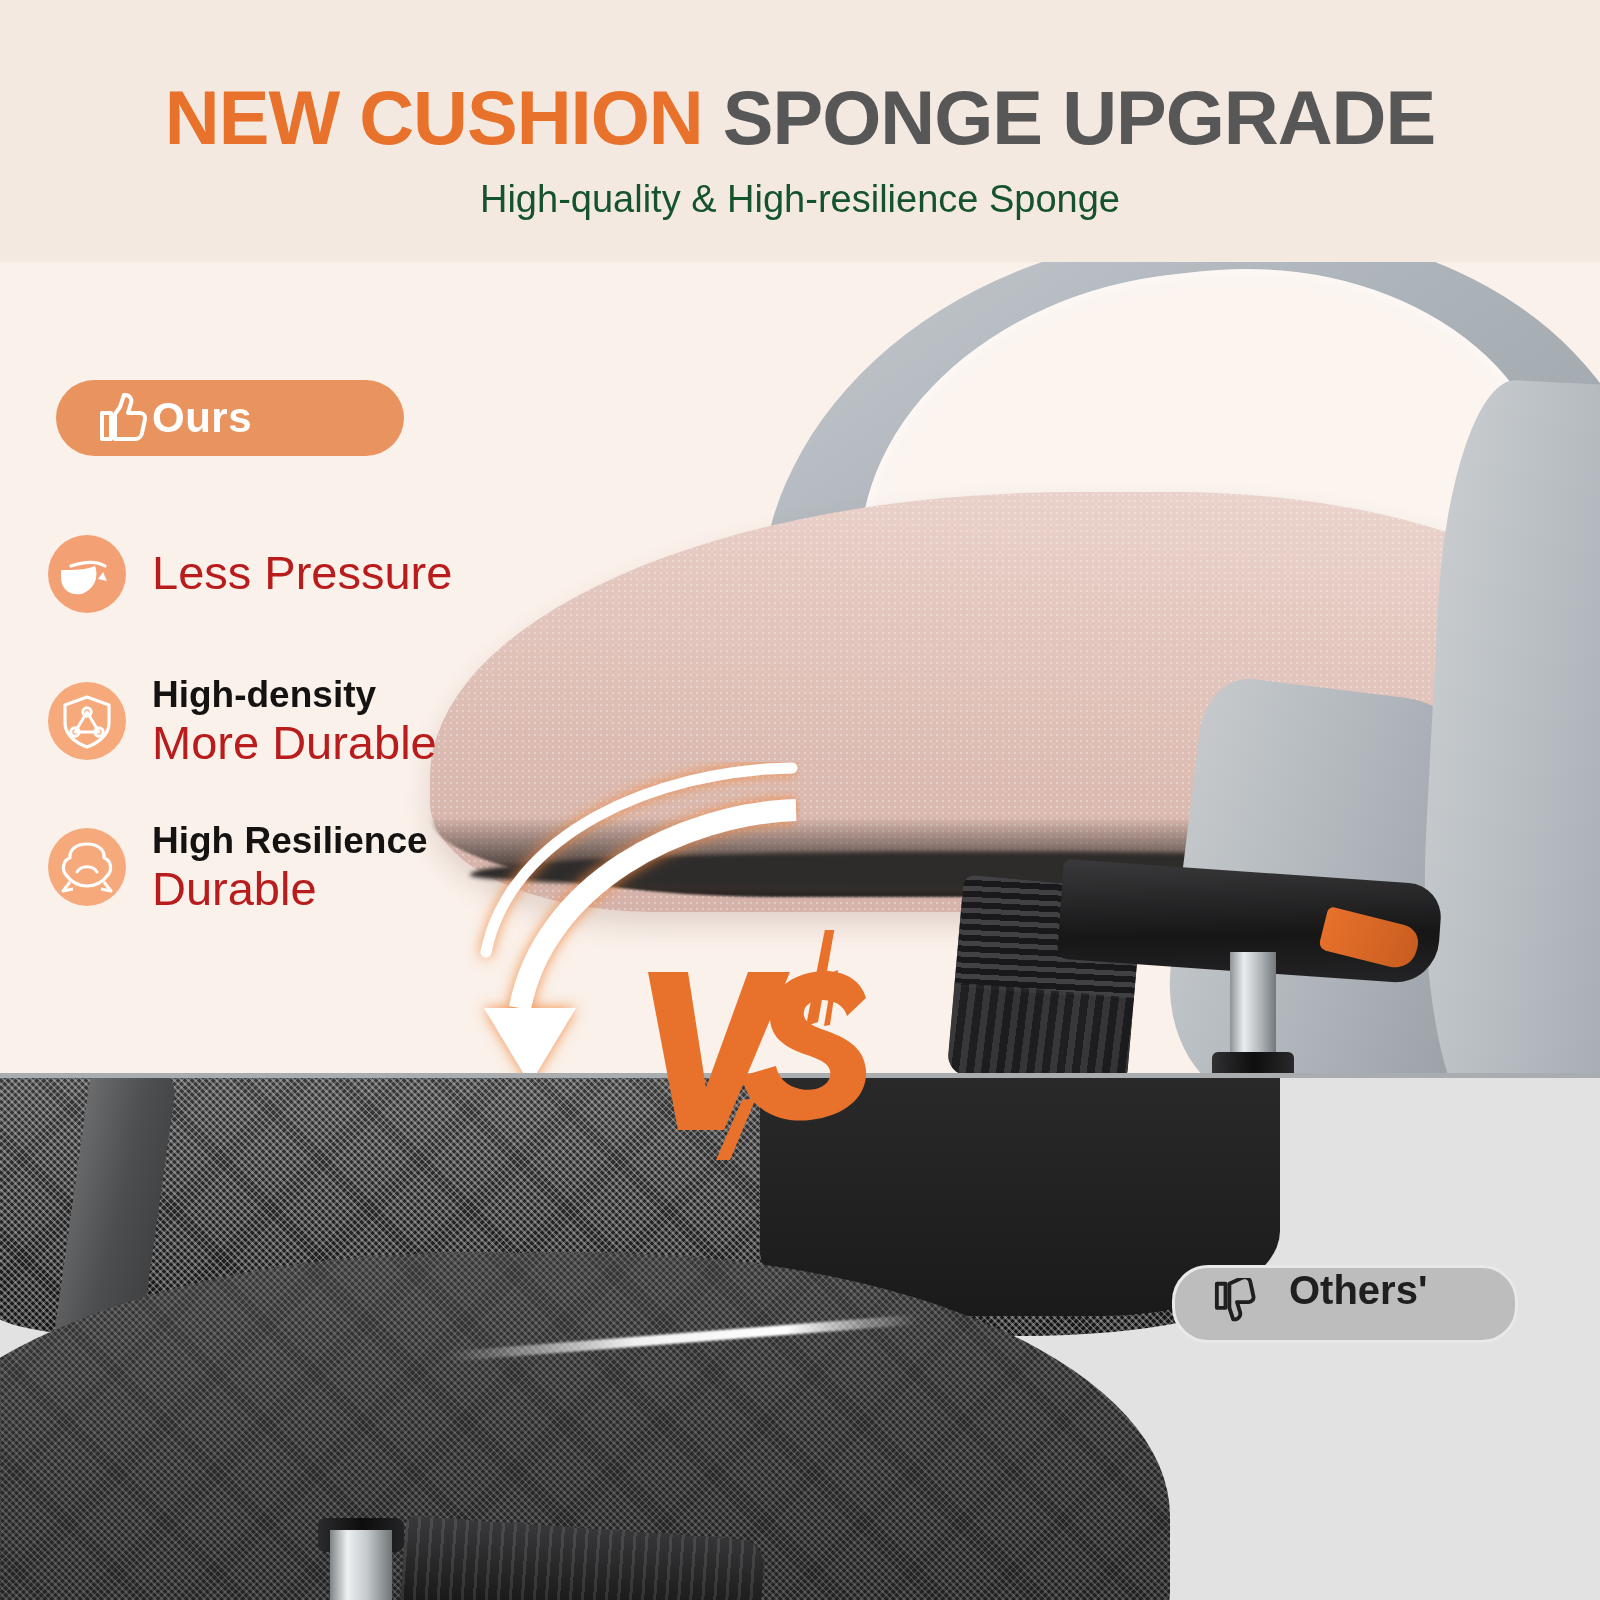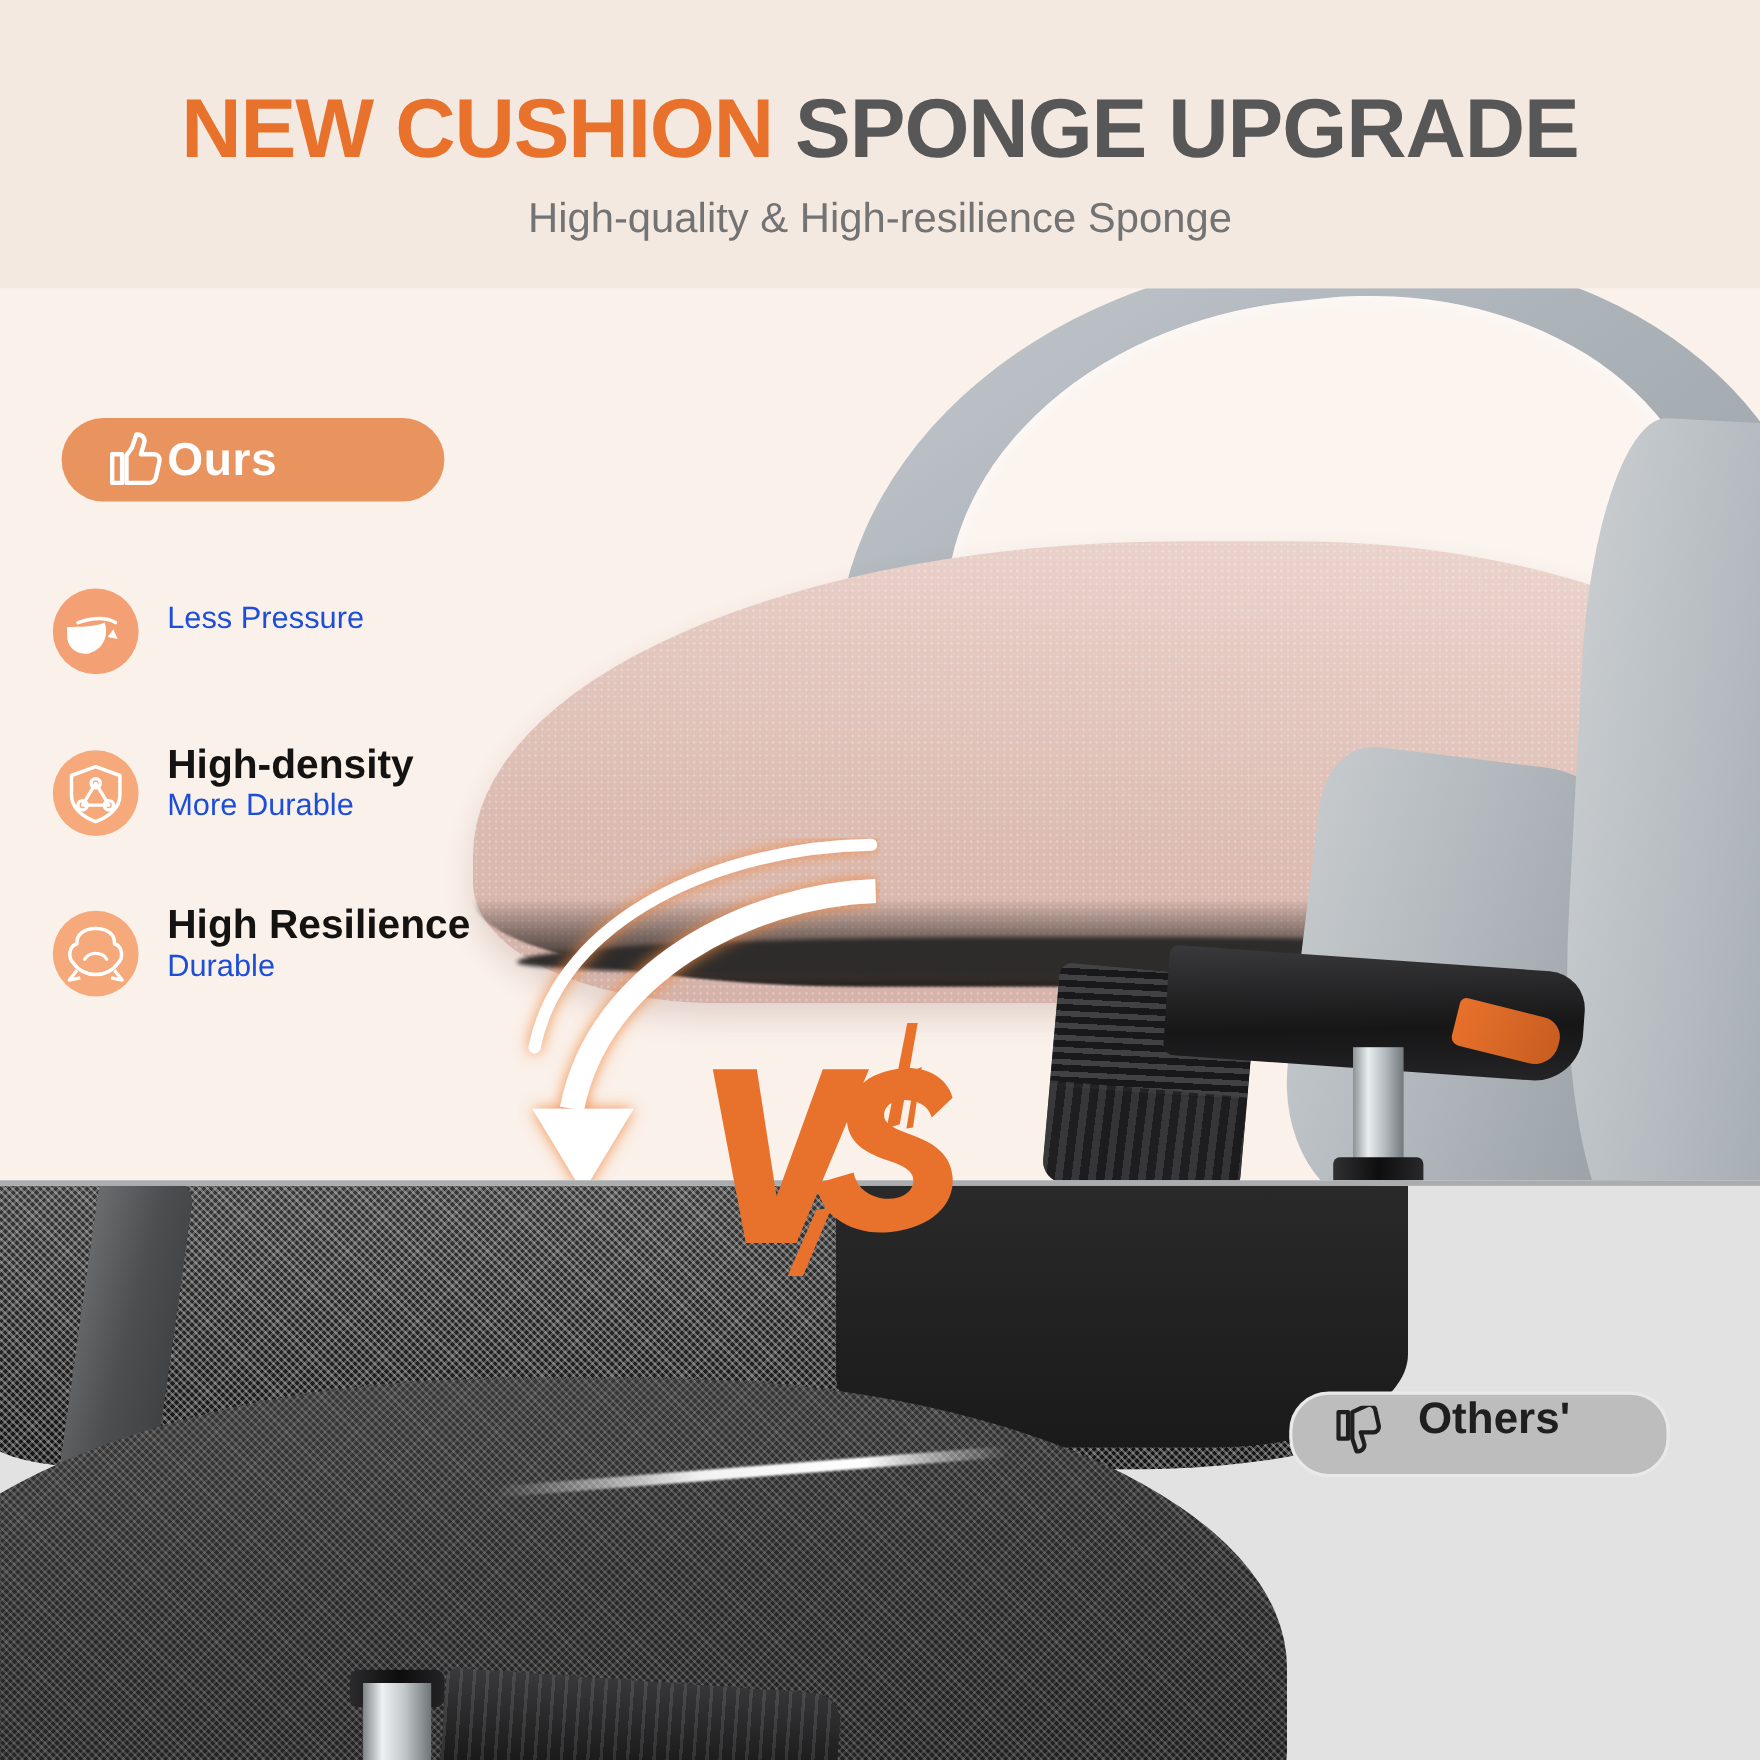"High-quality & High-resilience Sponge" #subtitle { color: #737373 -> #14532d }
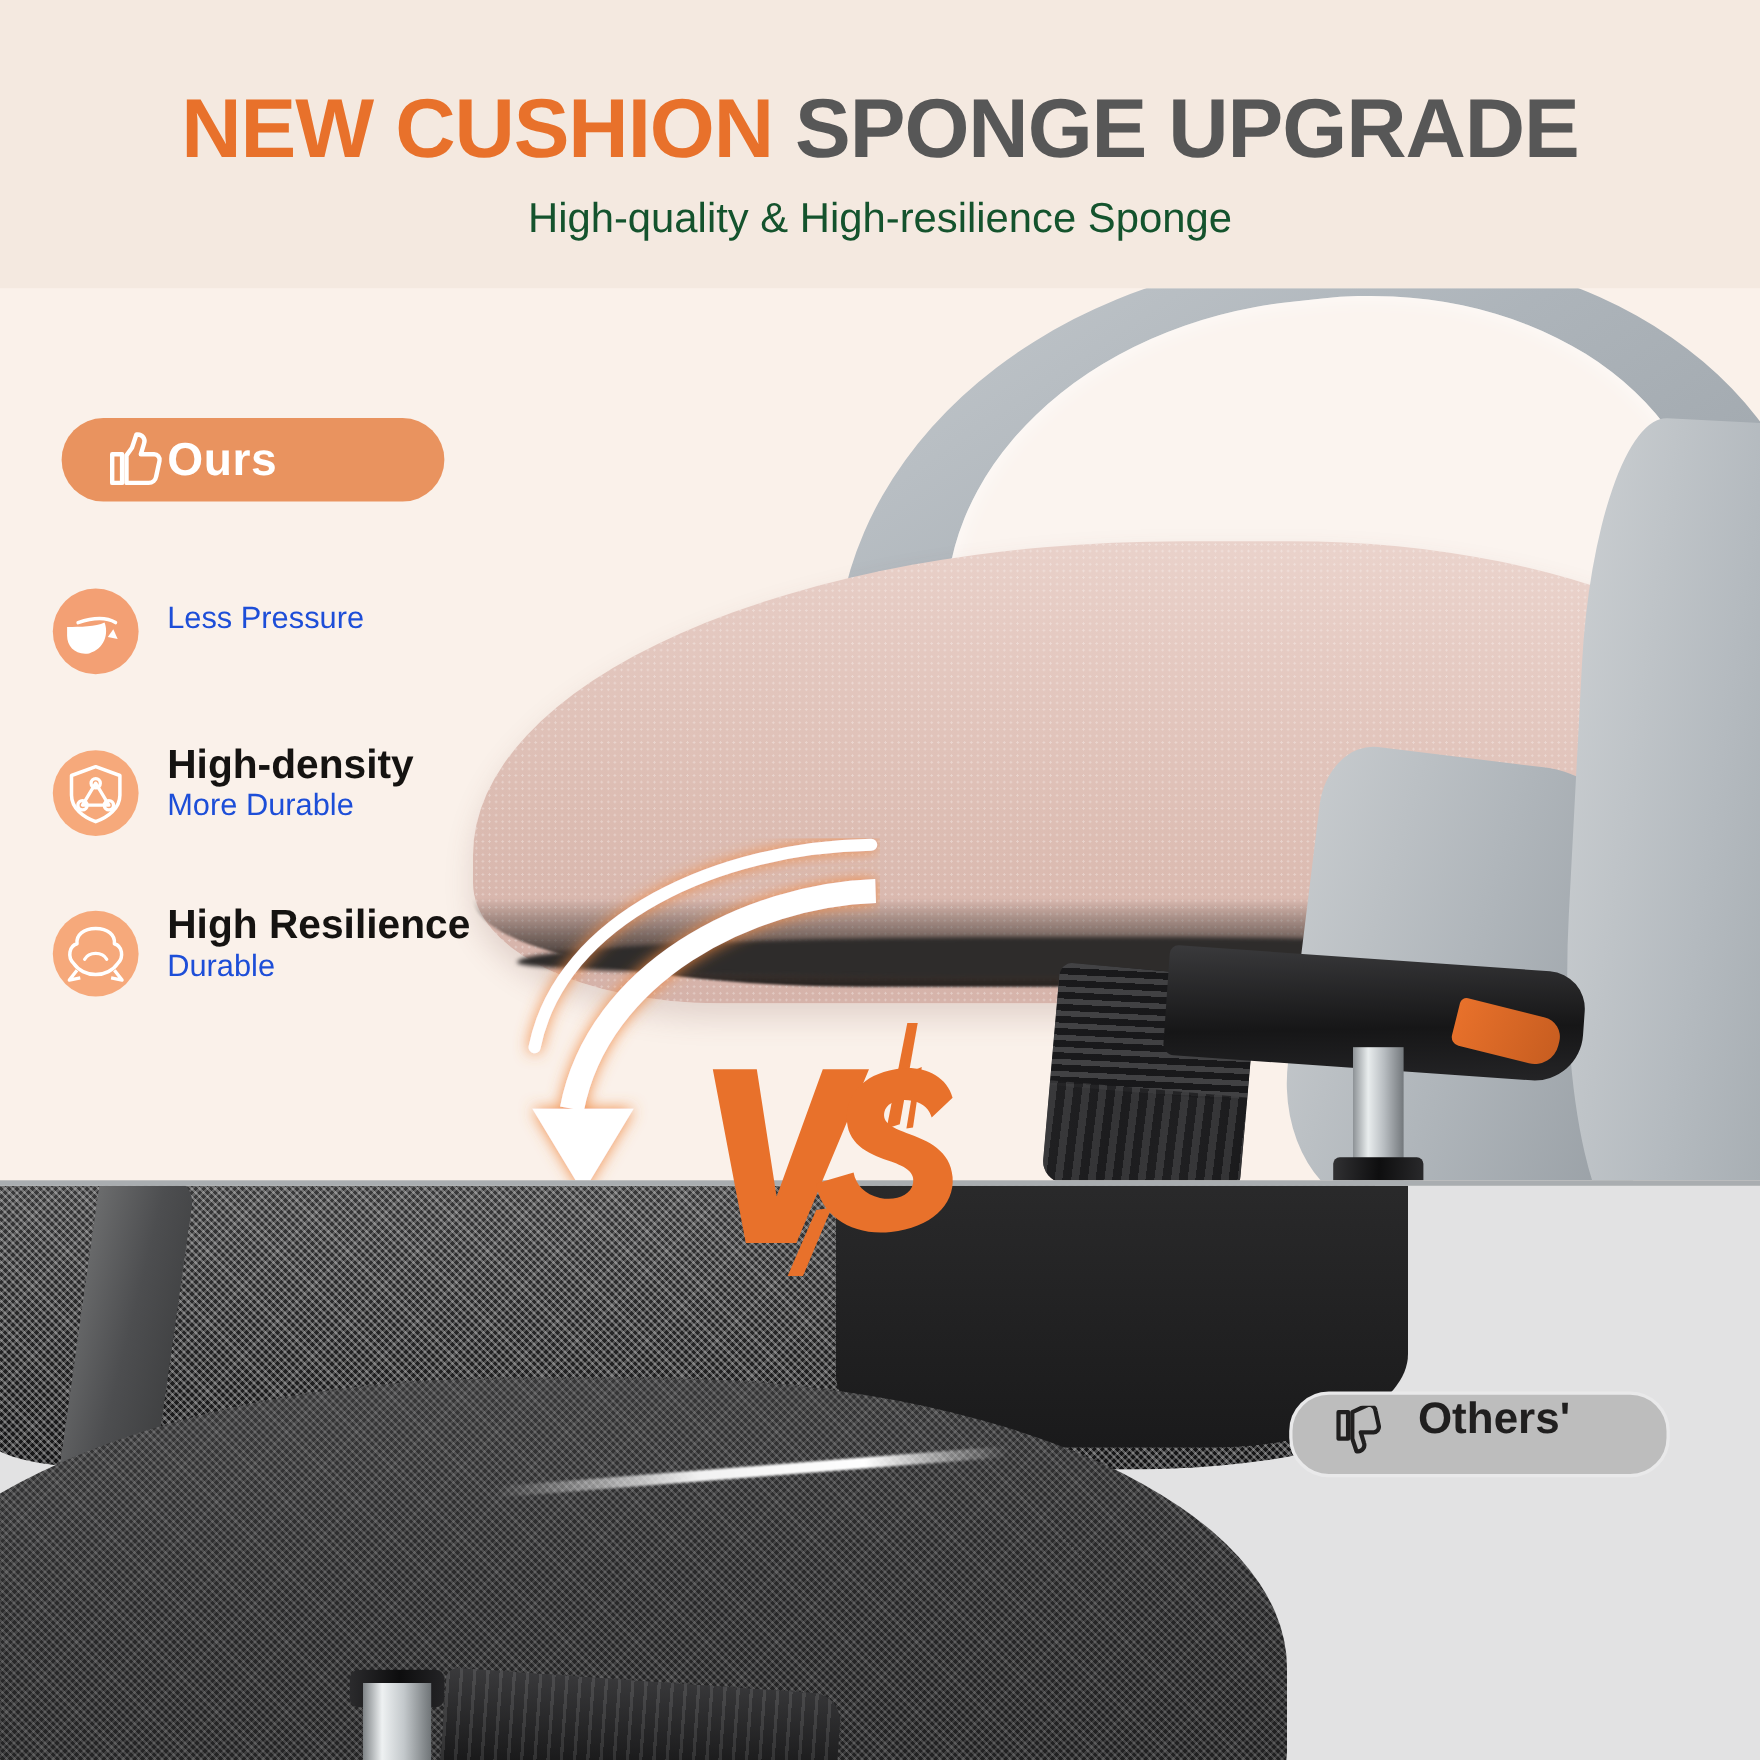"Less Pressure" .fsub { color: #1d4ed8 -> #b91c1c; font-size: 28px -> 47px }
